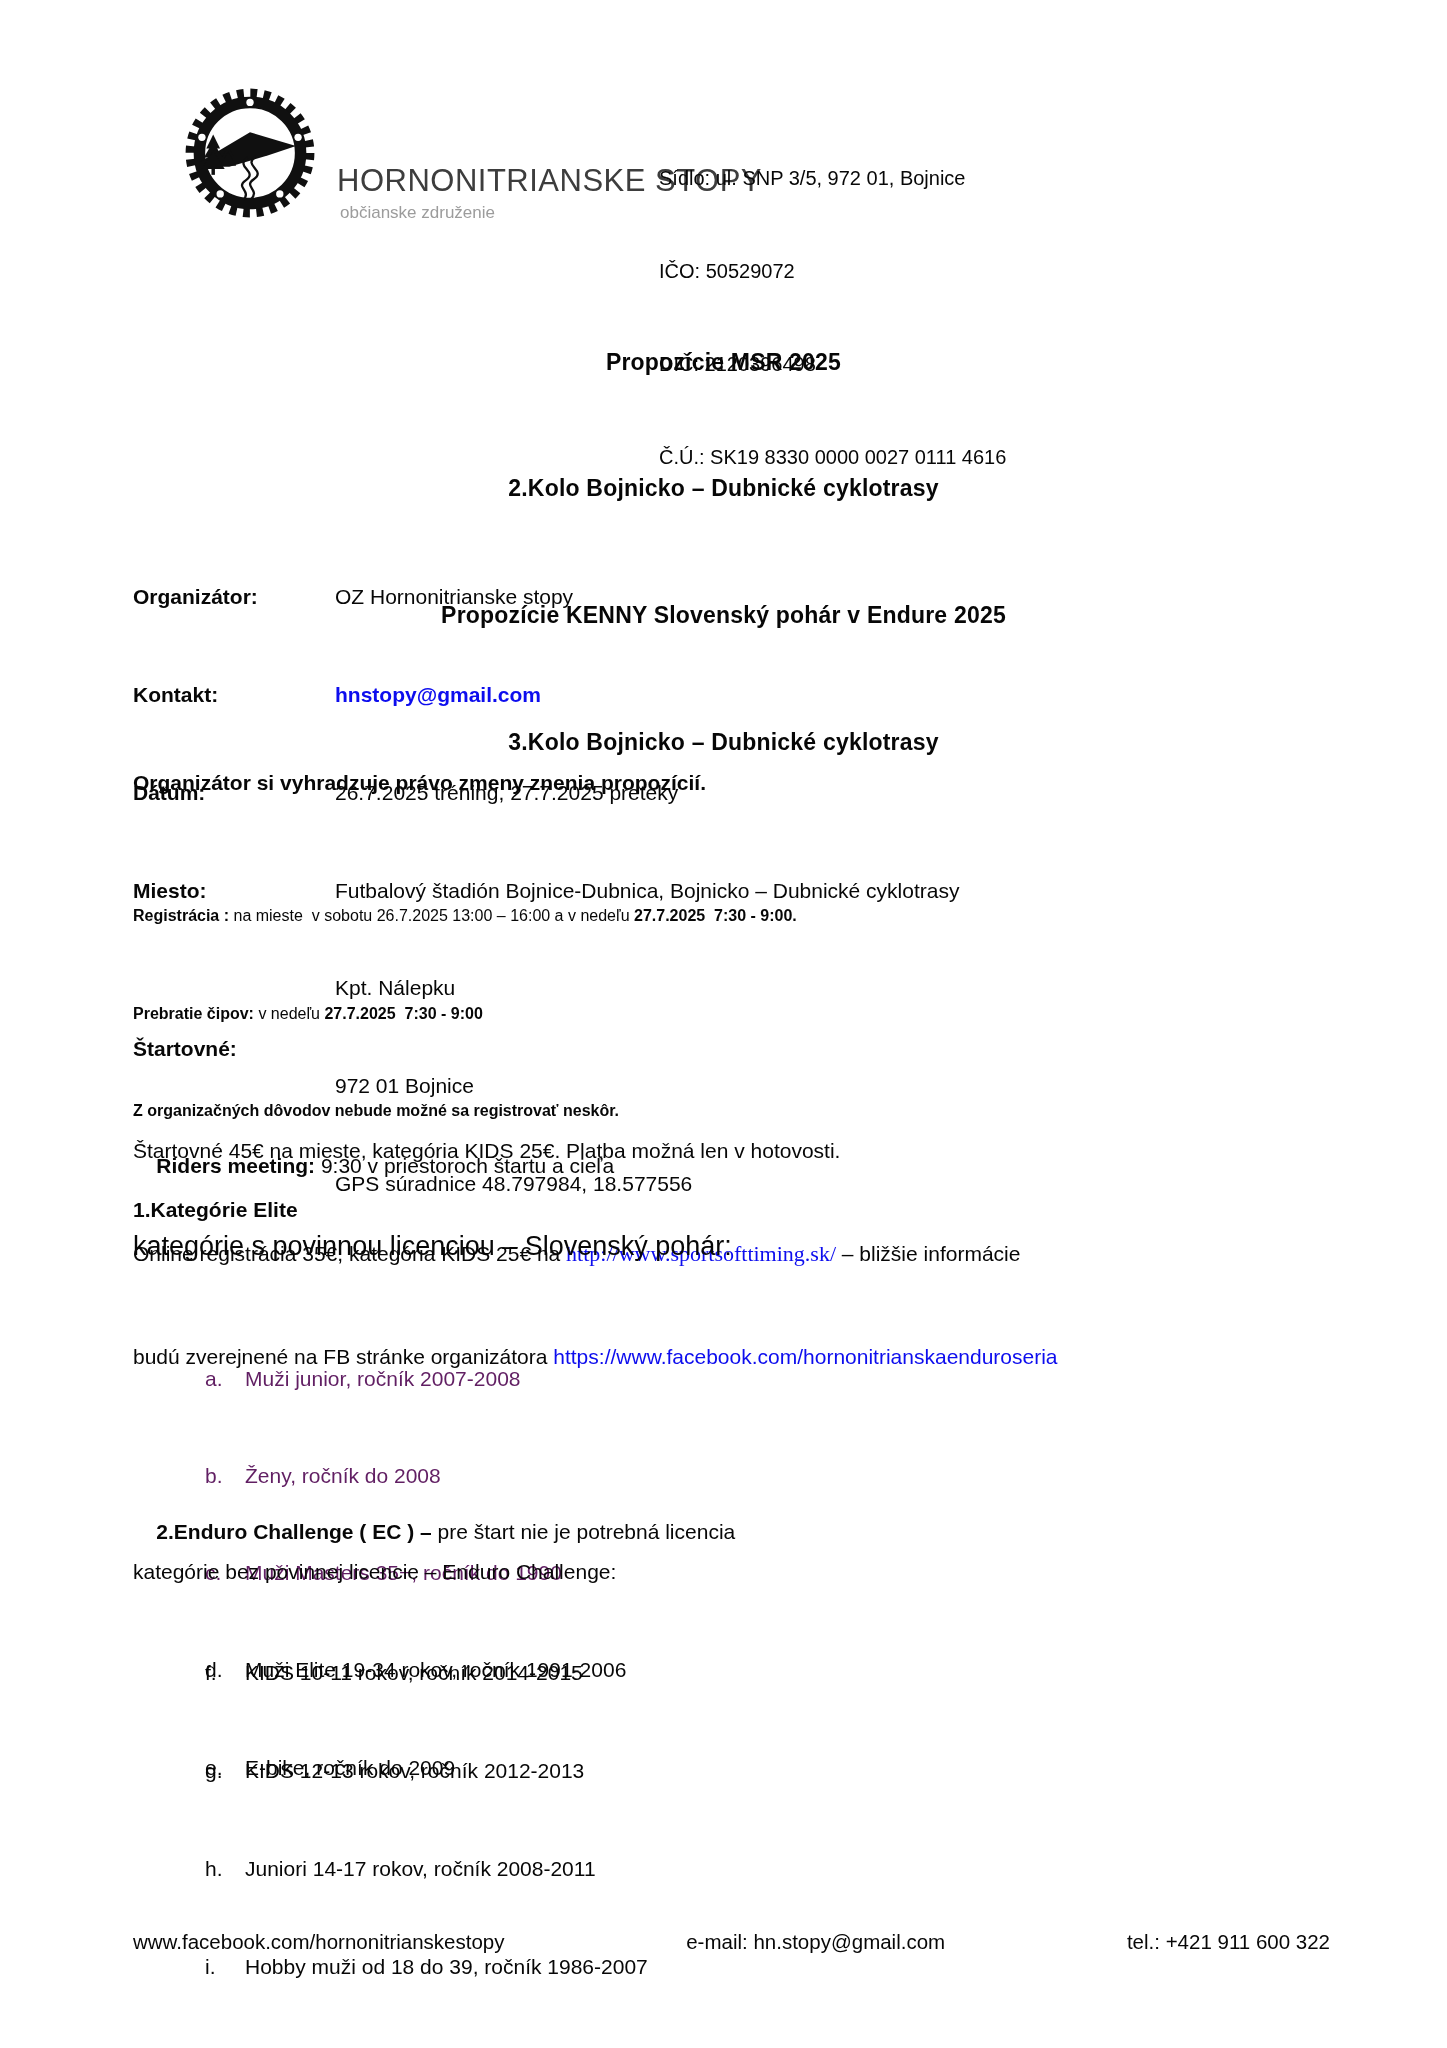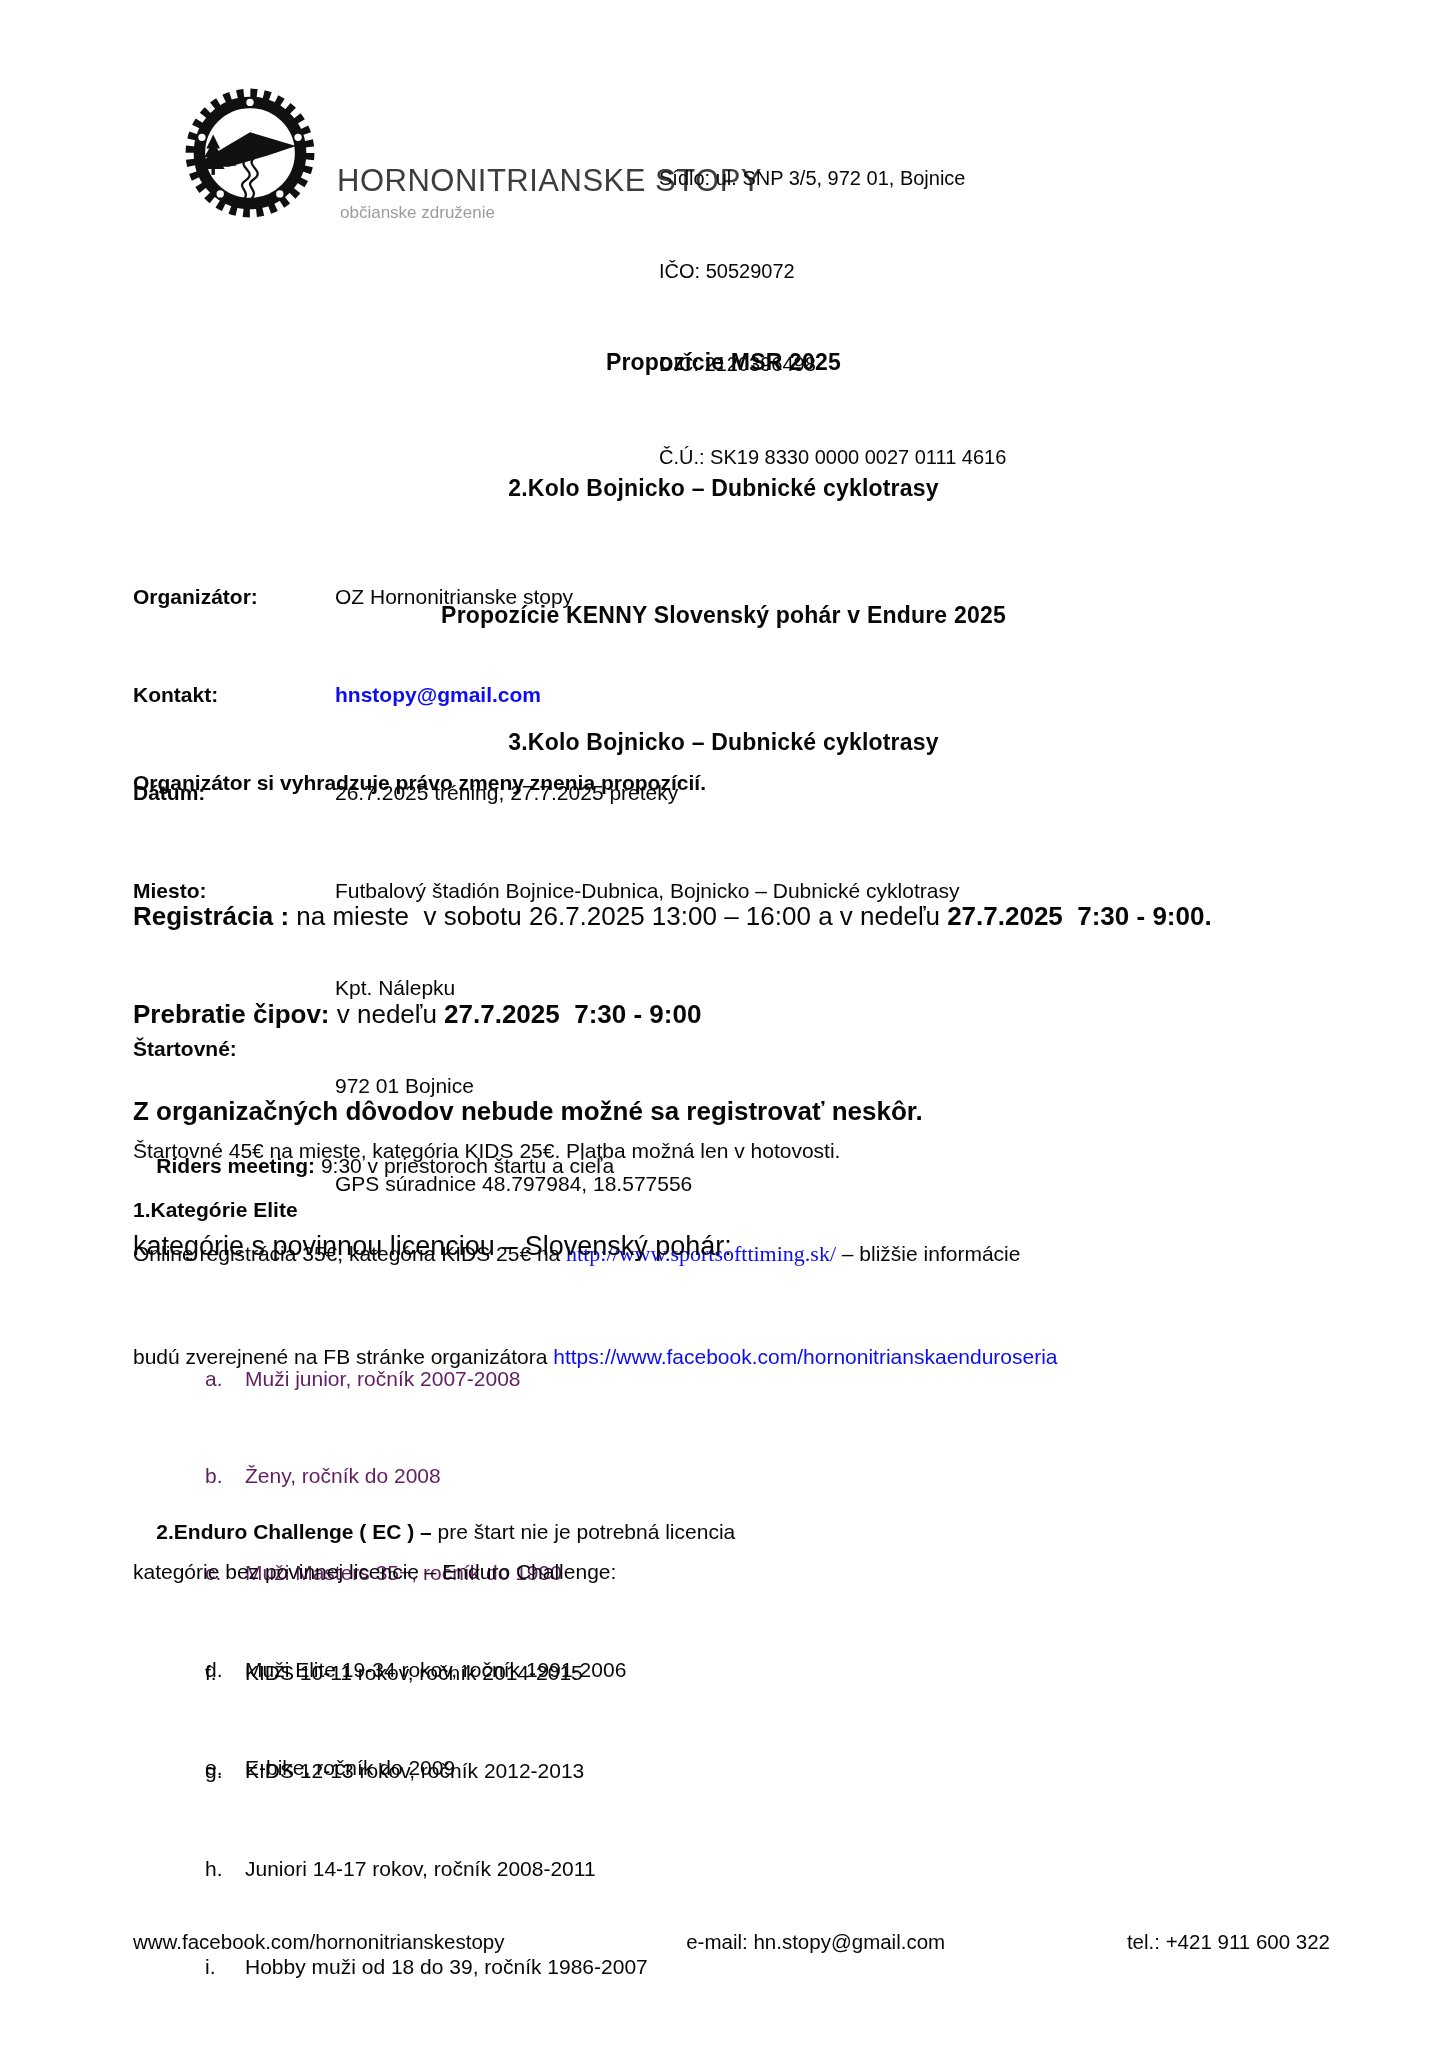"Registrácia : na mieste v" .reg { font-size: 26px -> 16px }
